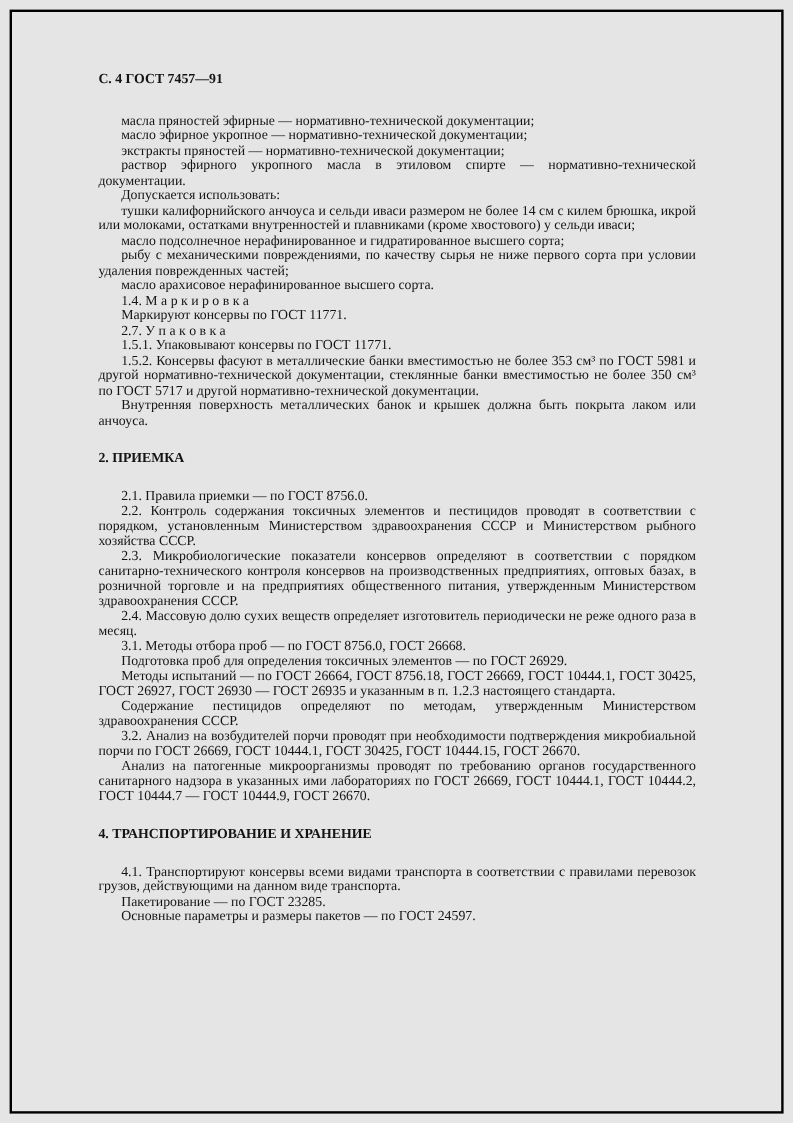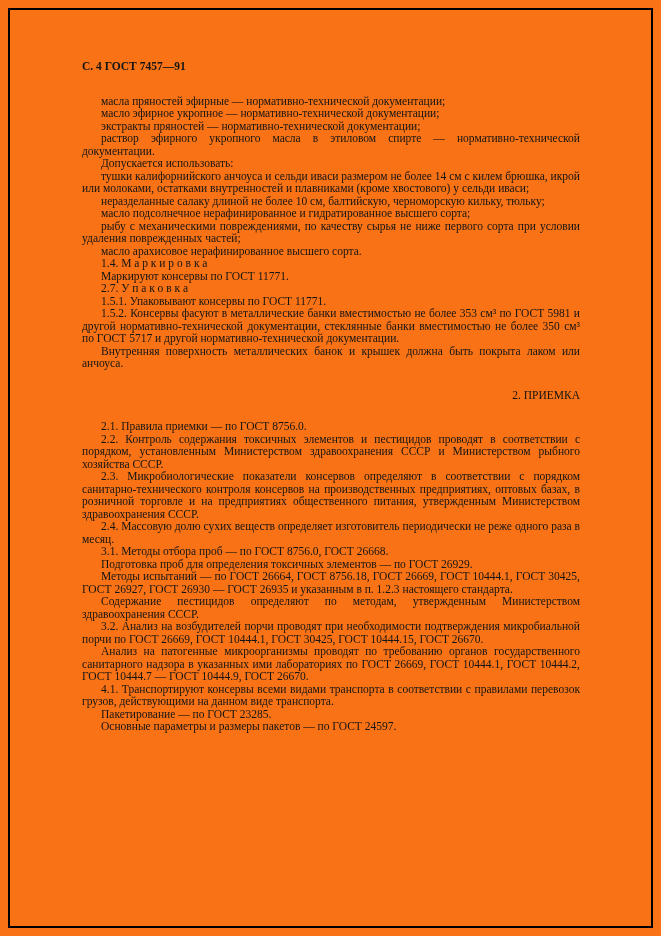"С. 4 ГОСТ 7457—91" .page { background: #f97316 -> #e5e5e5 }
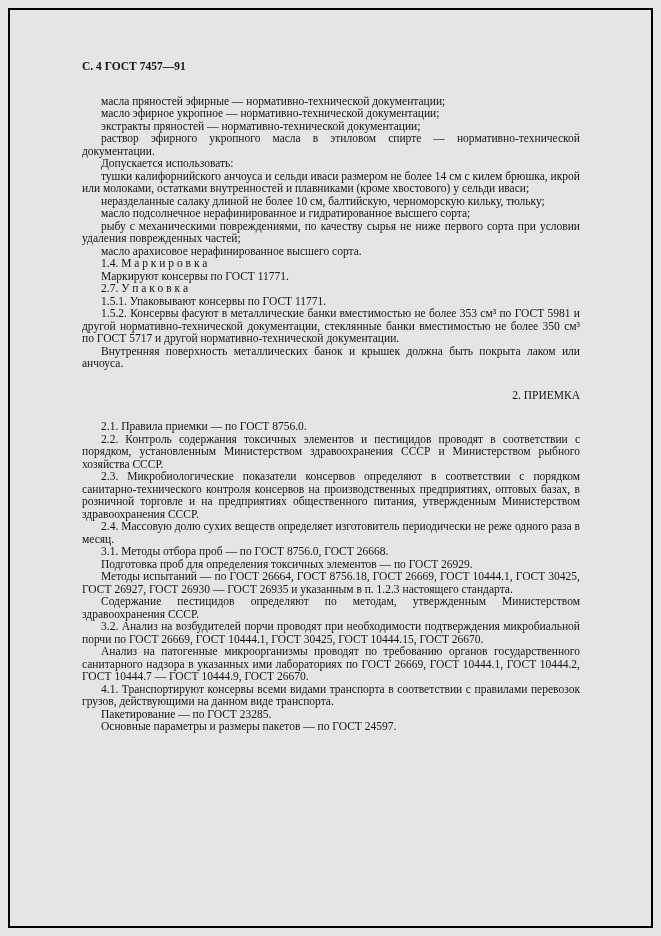"неразделанные салаку длиной не более" p { html: <p>неразделанные салаку длиной не более 10 см, балтийскую, черноморскую кильку, тюльку;</p> -> none }
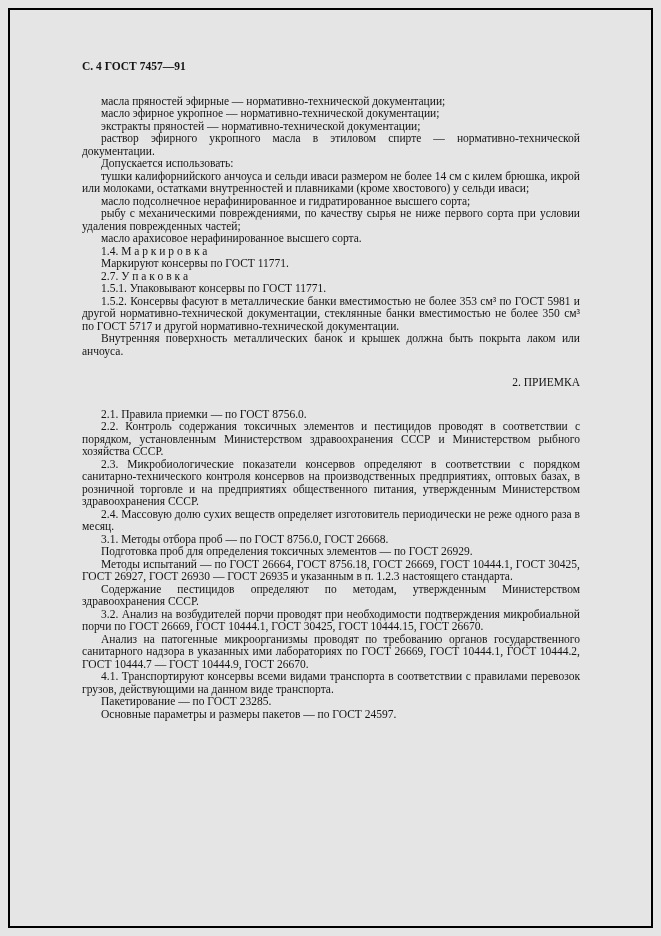"2. ПРИЕМКА" p.section-heading { font-weight: normal -> bold; text-align: right -> left }
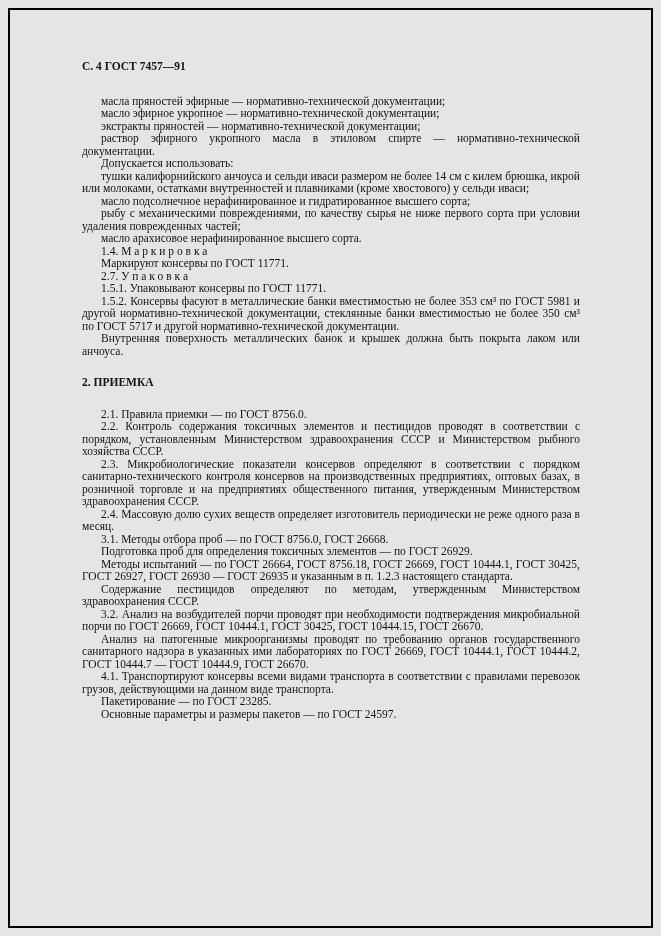"4. ТРАНСПОРТИРОВАНИЕ И ХРАНЕНИЕ" p.section-heading { html: none -> <p>4. ТРАНСПОРТИРОВАНИЕ И ХРАНЕНИЕ</p> }
